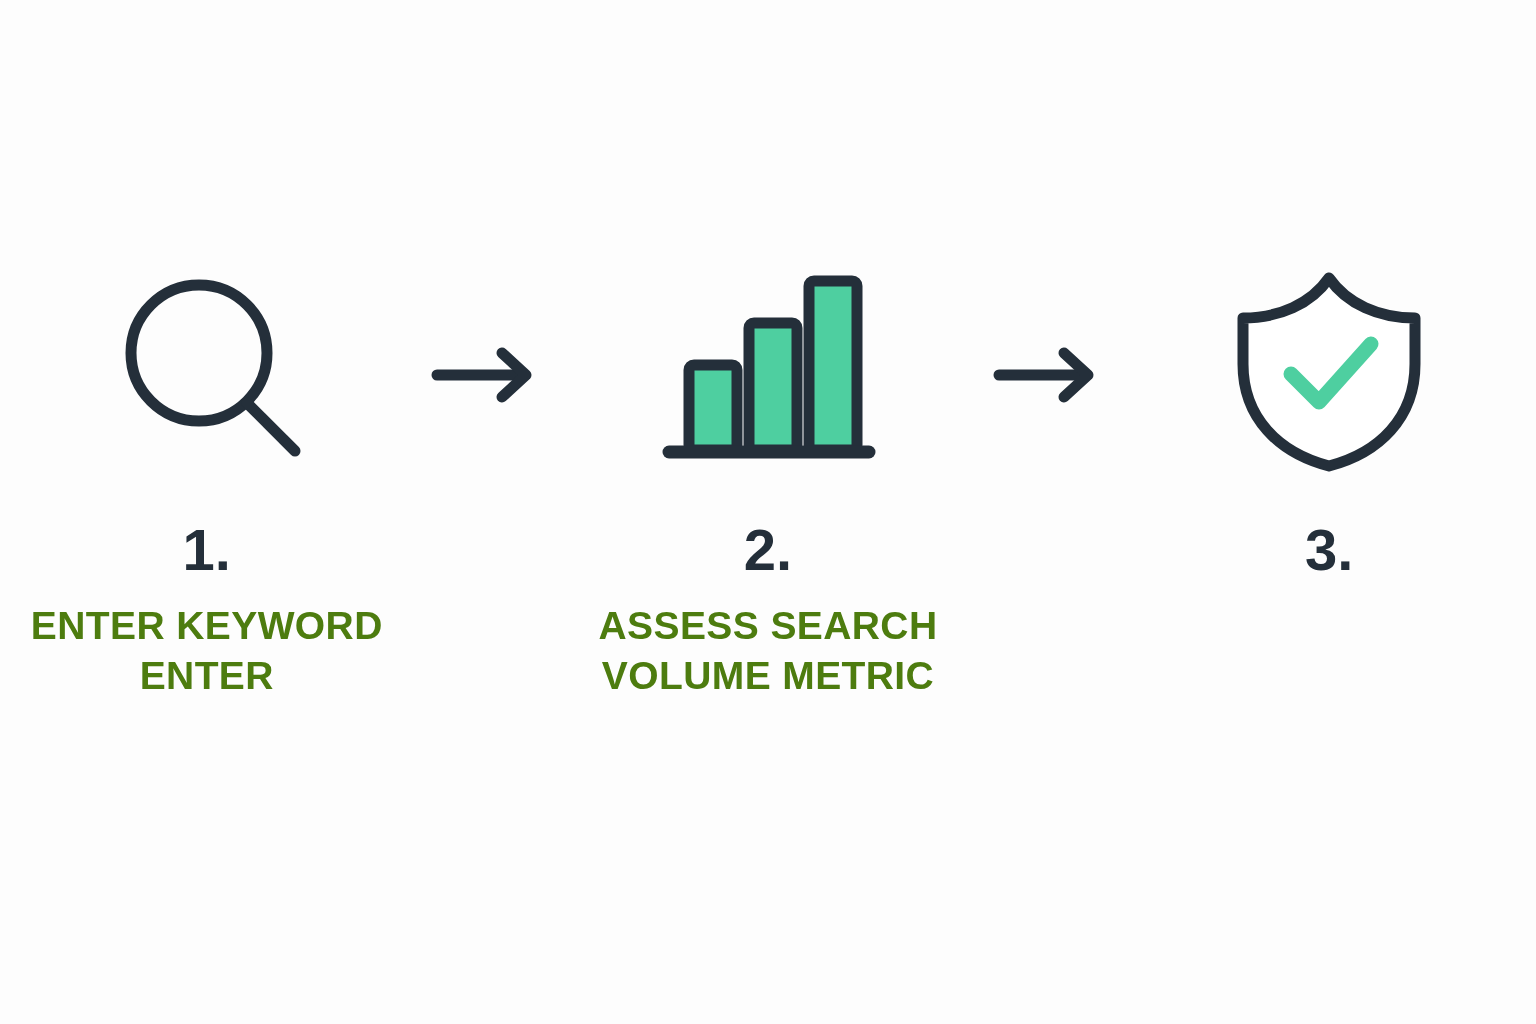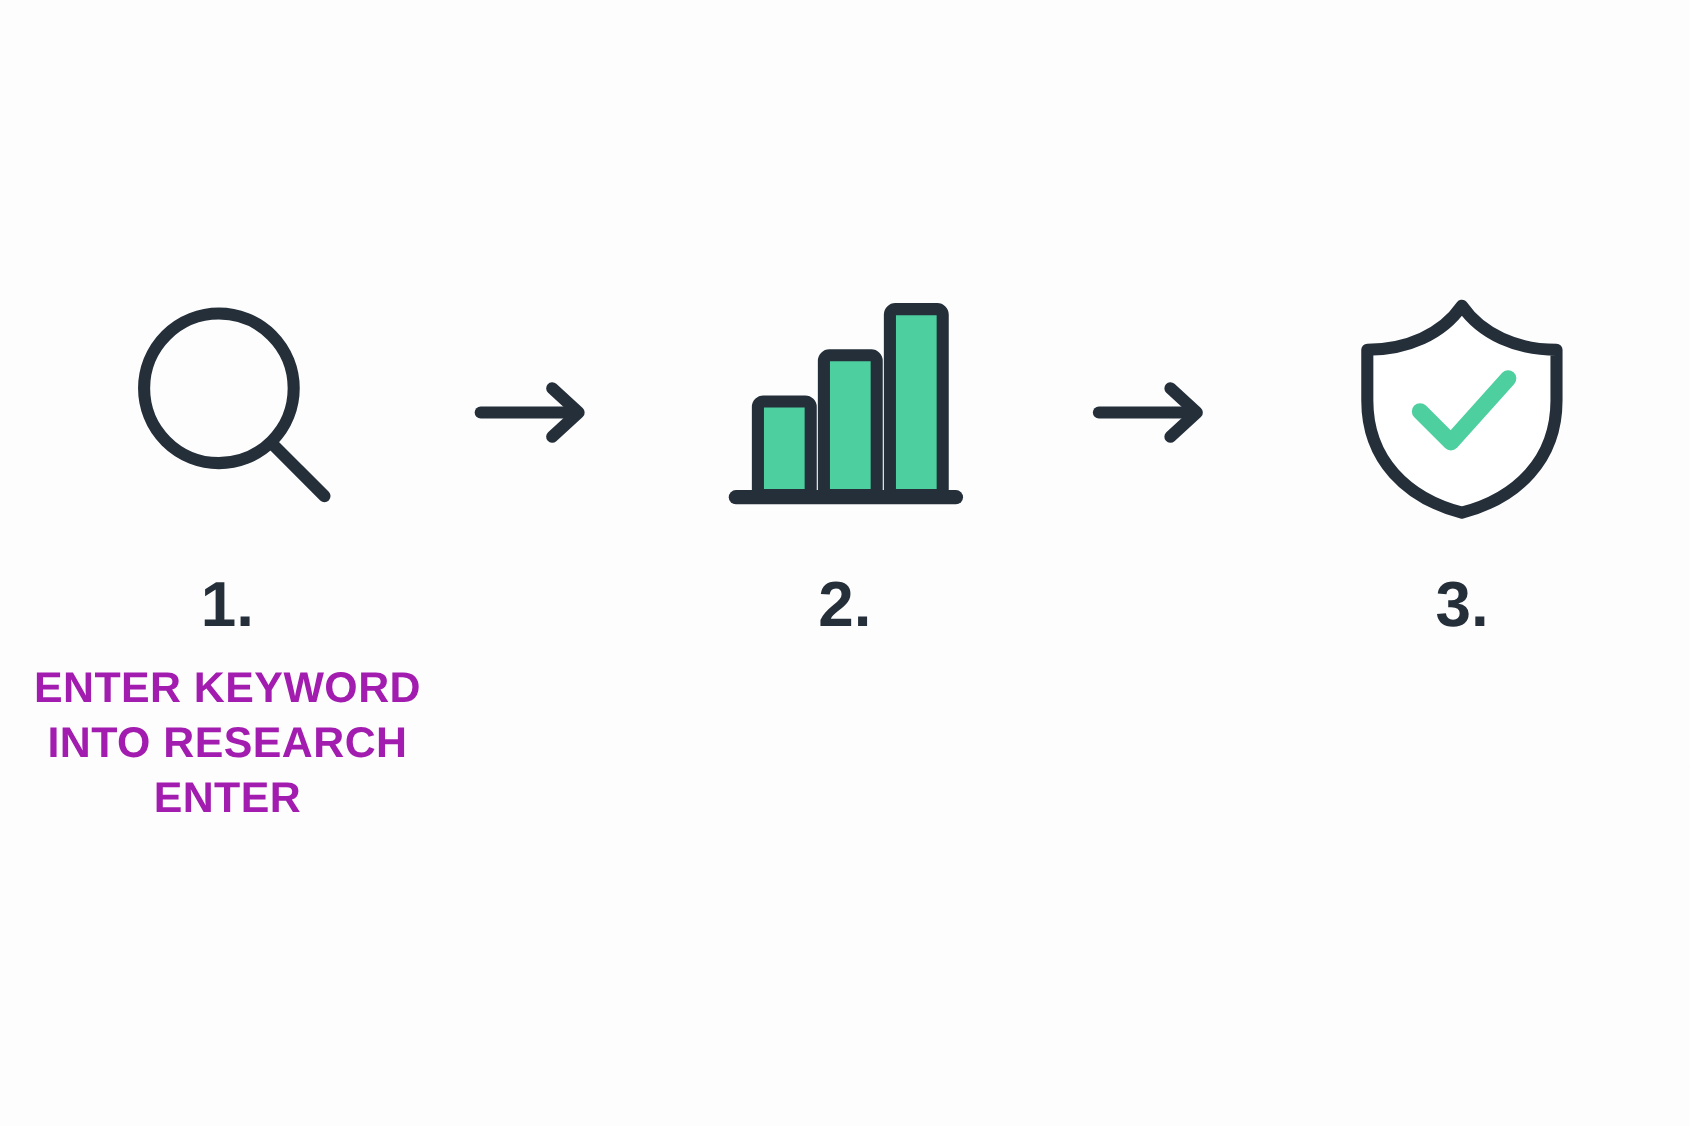"ENTER KEYWORD" .step-title { color: #a21caf -> #4d7c0f }
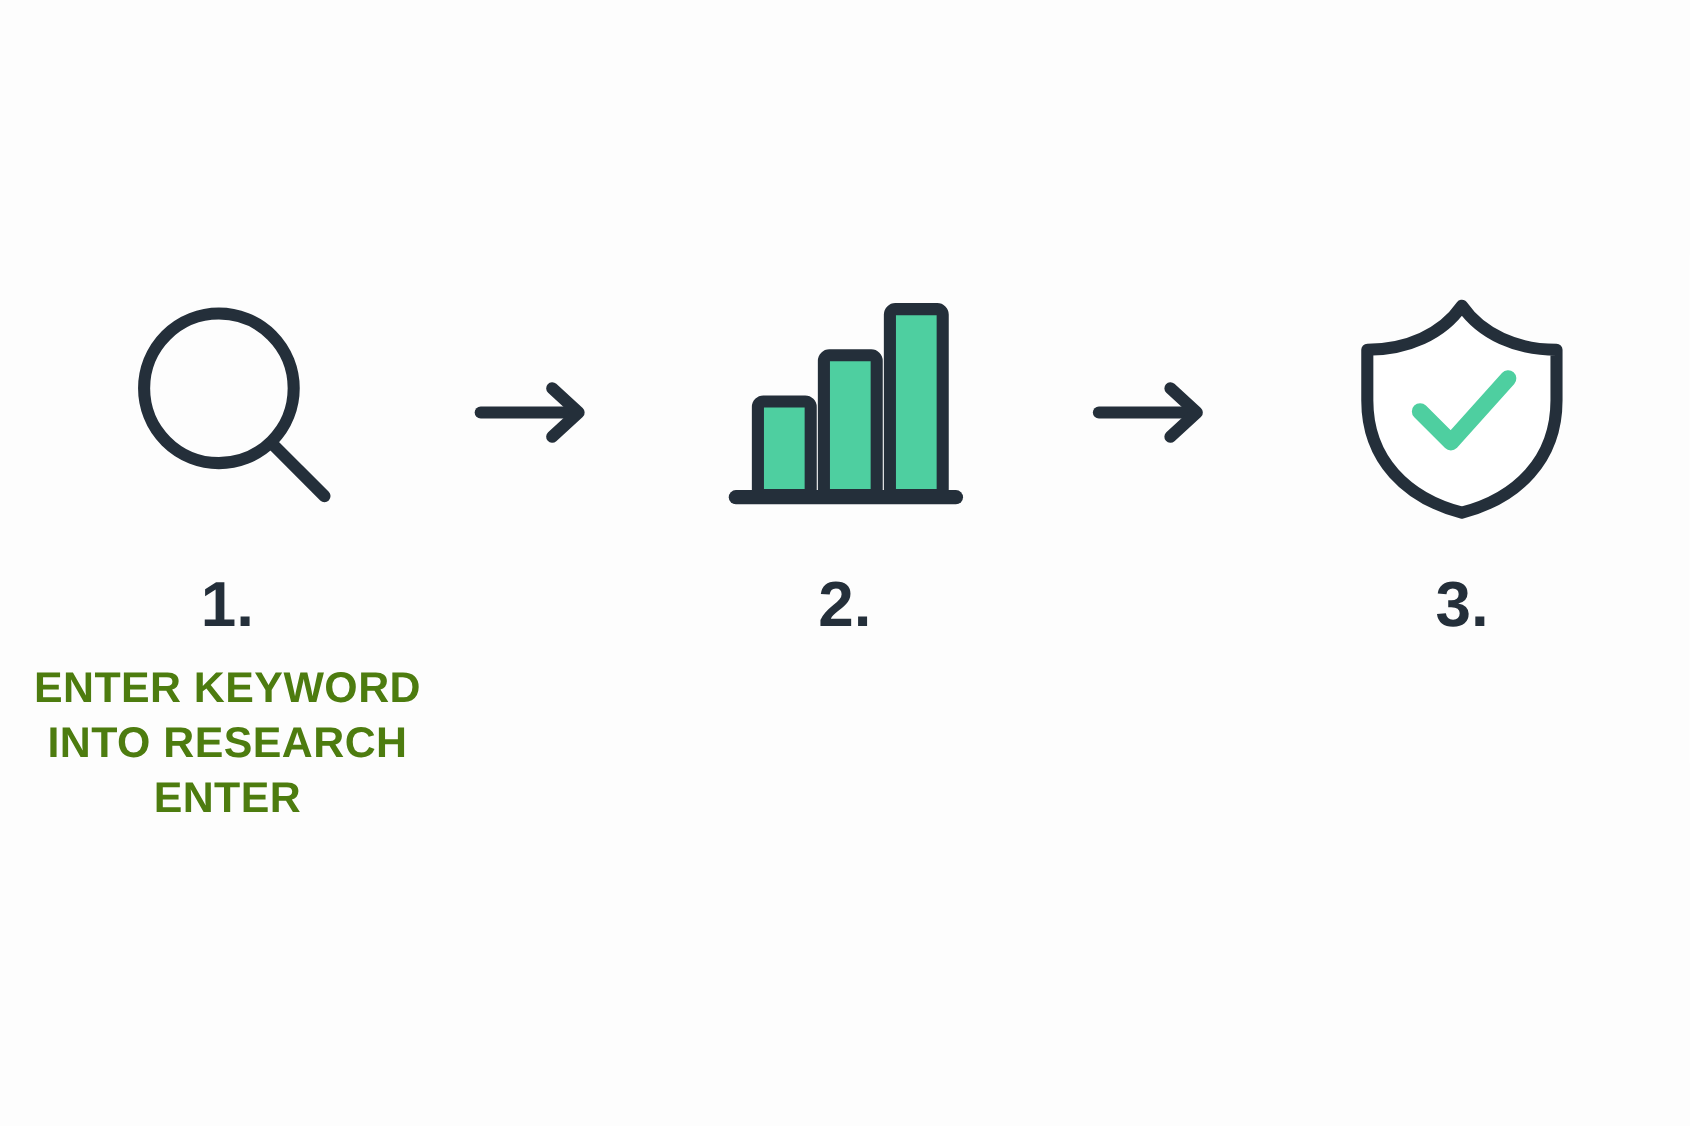"ASSESS SEARCH" div.step-title { html: none -> <div> <span>ASSESS SEARCH</span> <span>VOLUME METRIC</span> </div> }
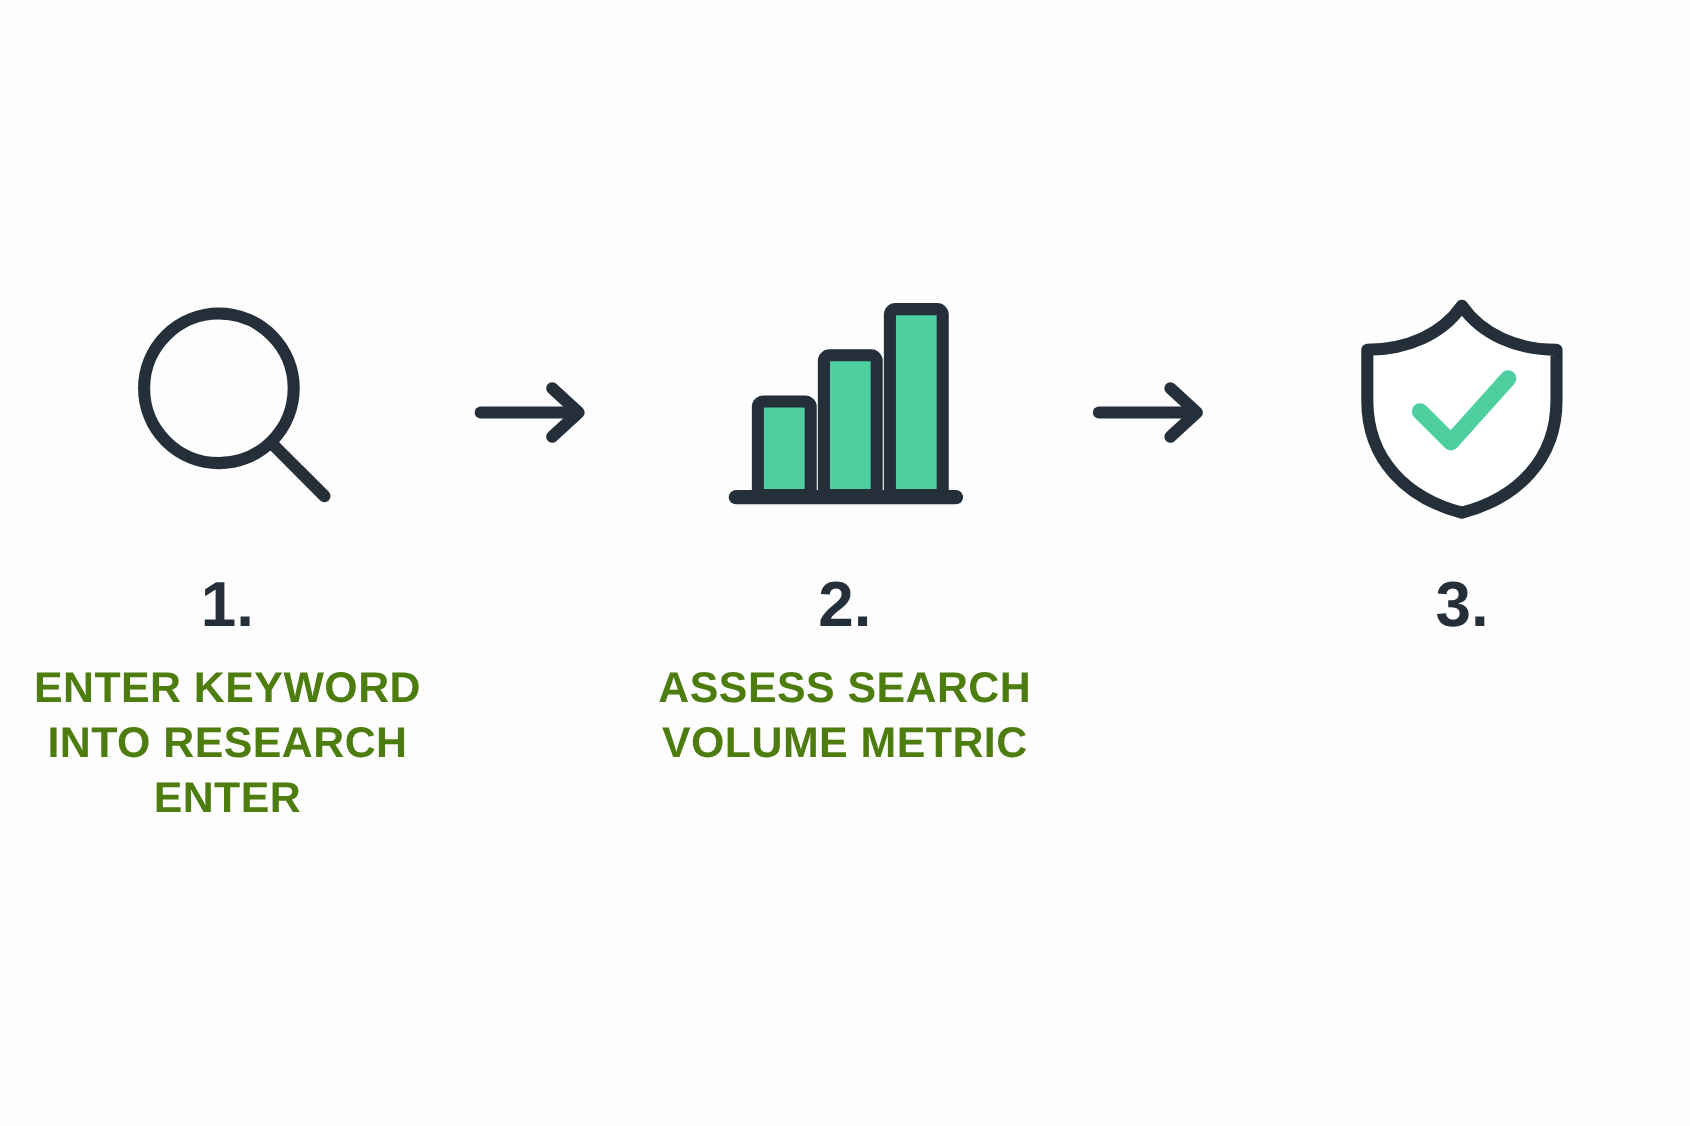"INTO RESEARCH" span.ln { html: <span>INTO RESEARCH</span> -> none }
